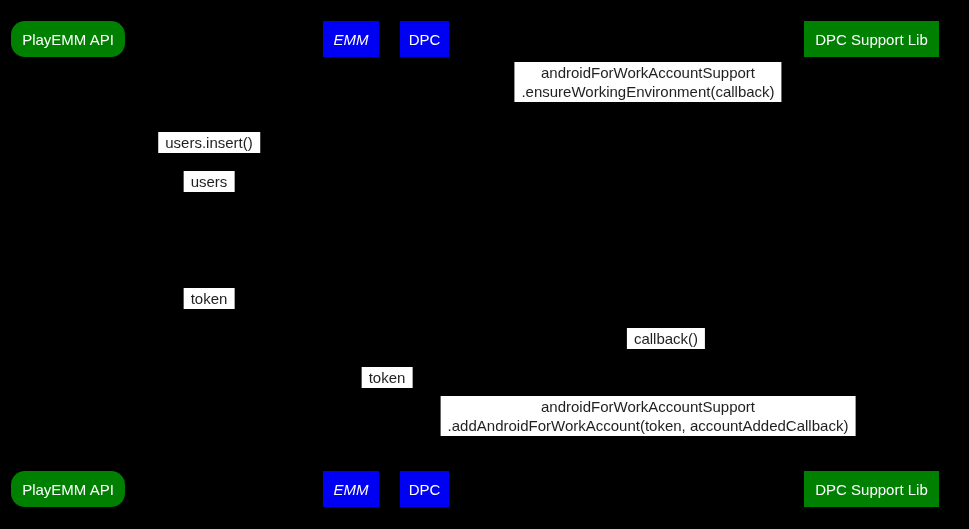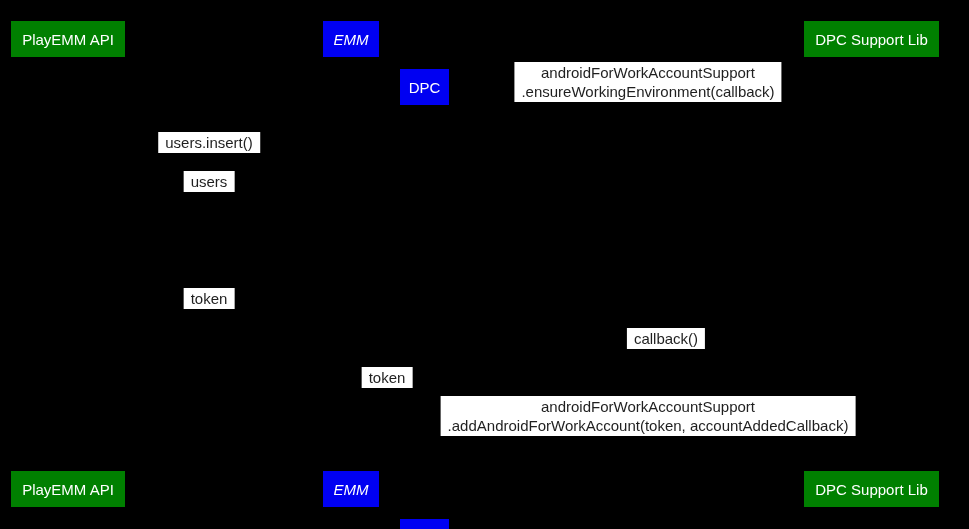"PlayEMM API" .a-playemm { border-radius: none -> 14px }
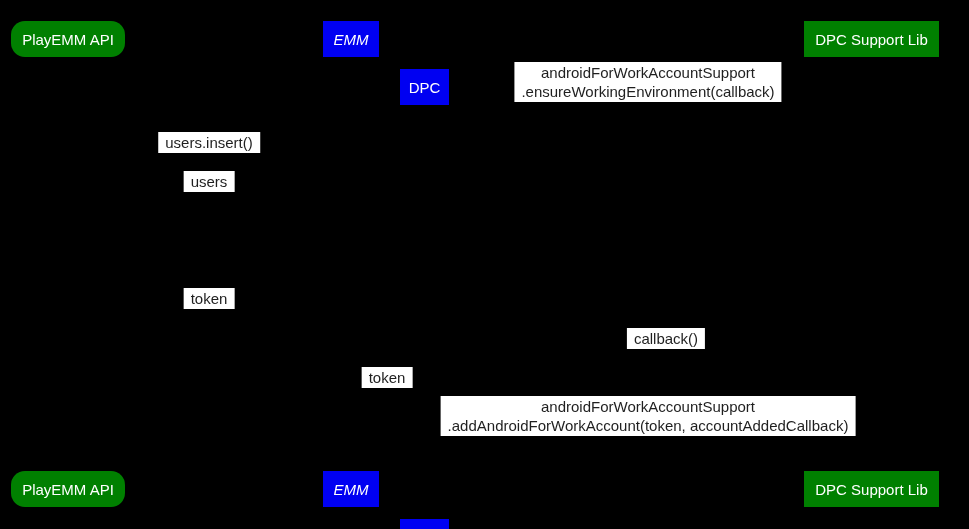"DPC" .a-dpc { margin-top: 48px -> none }
